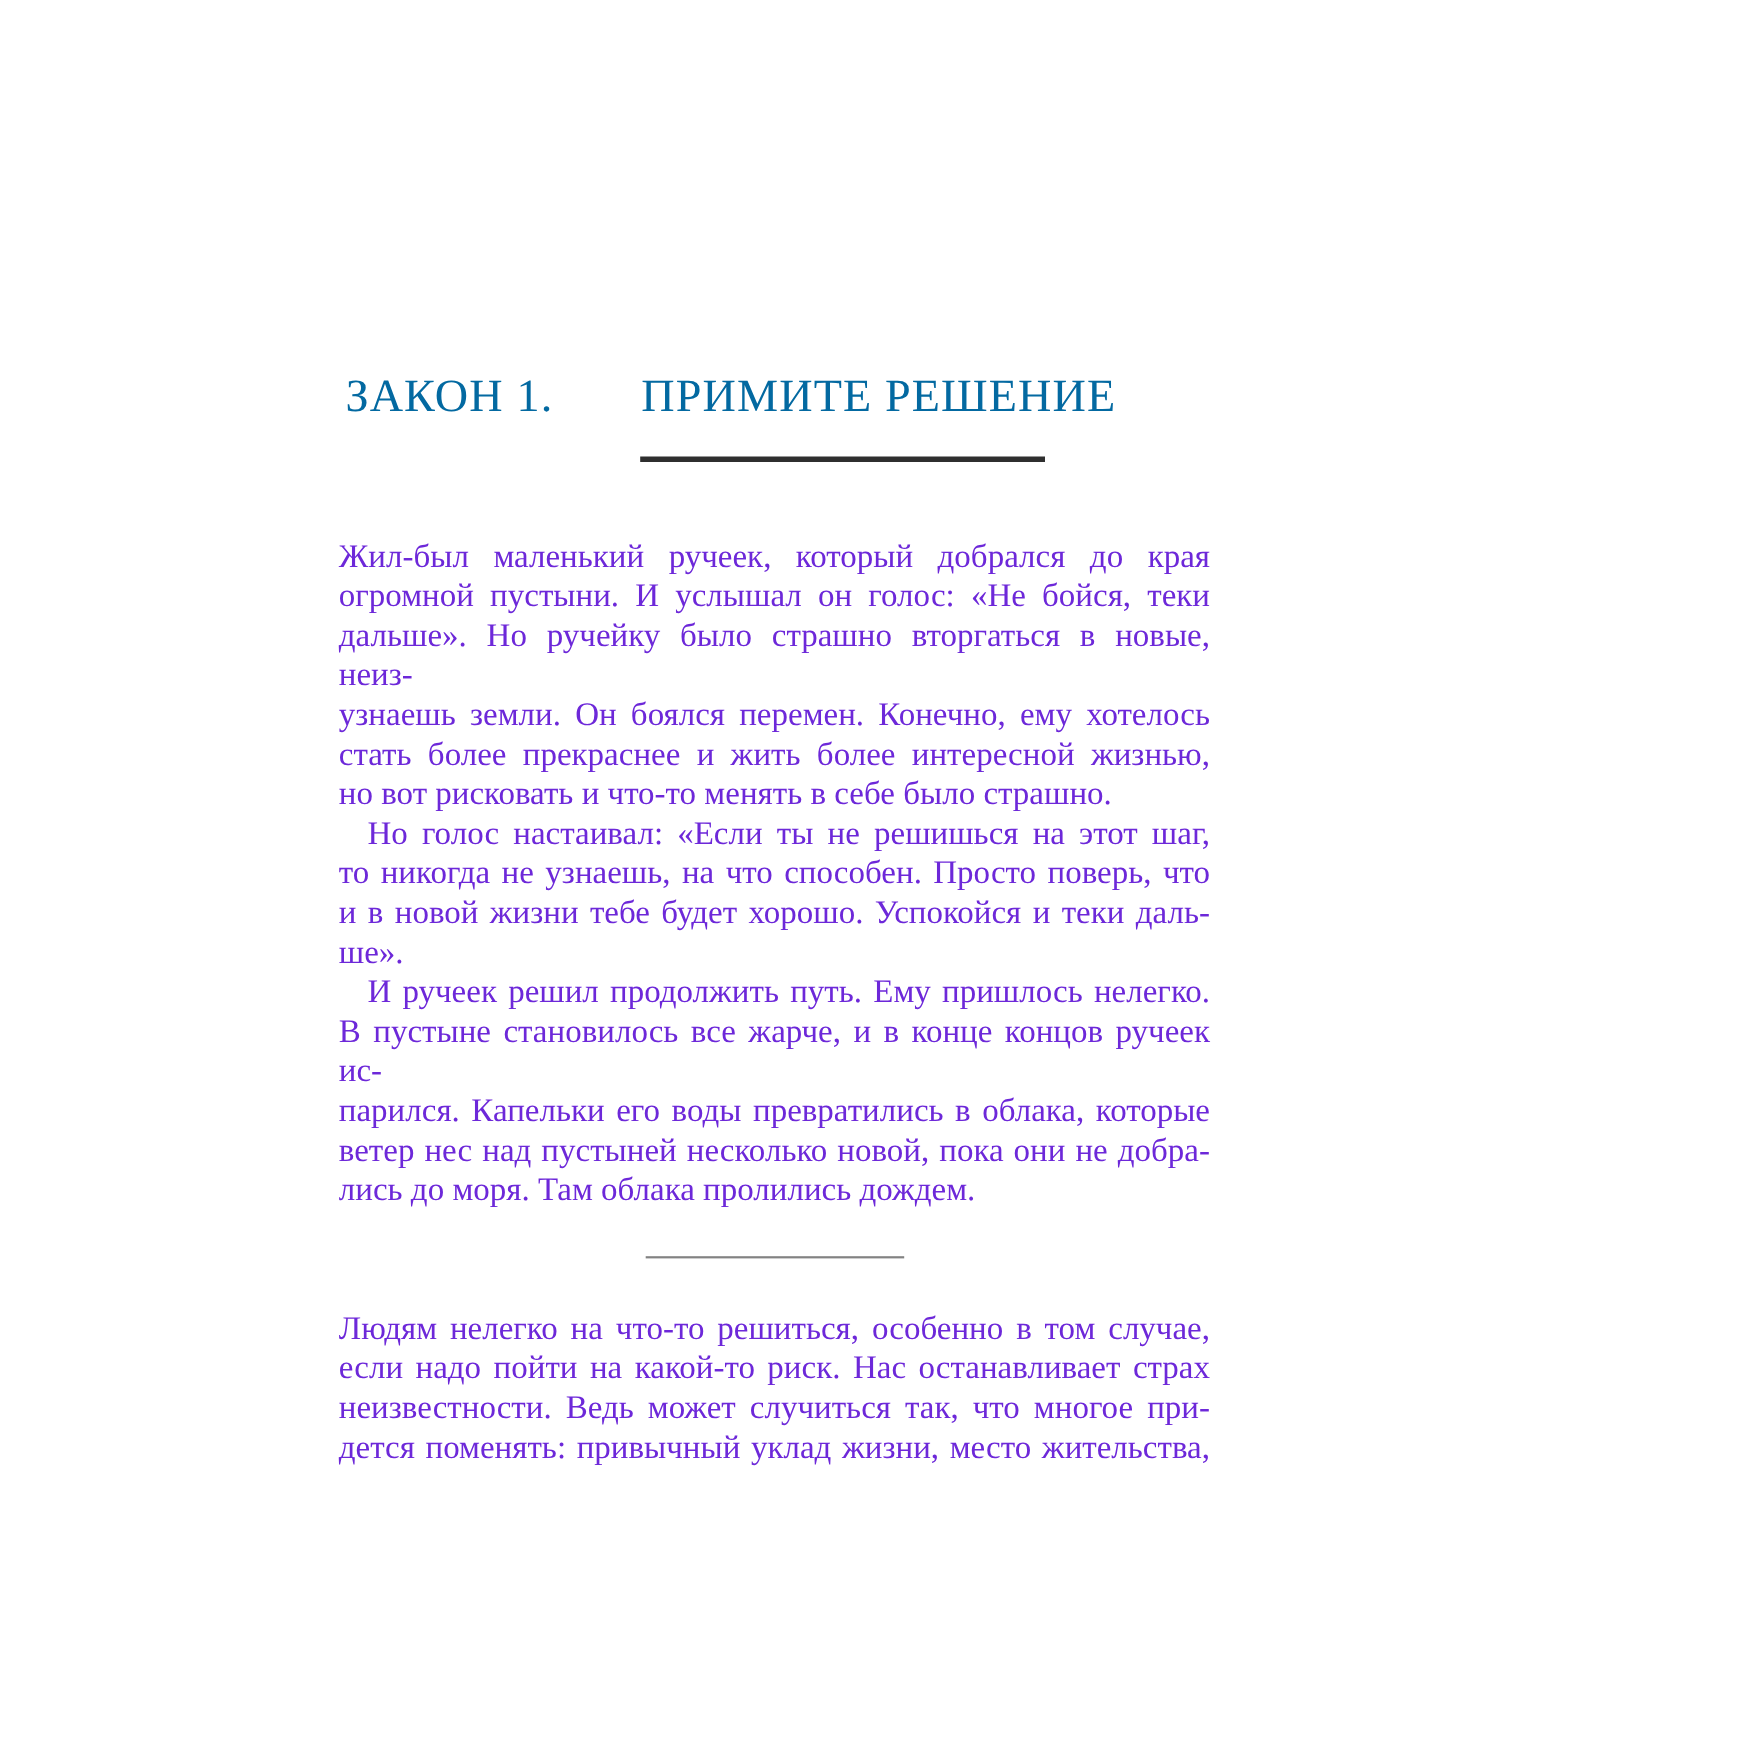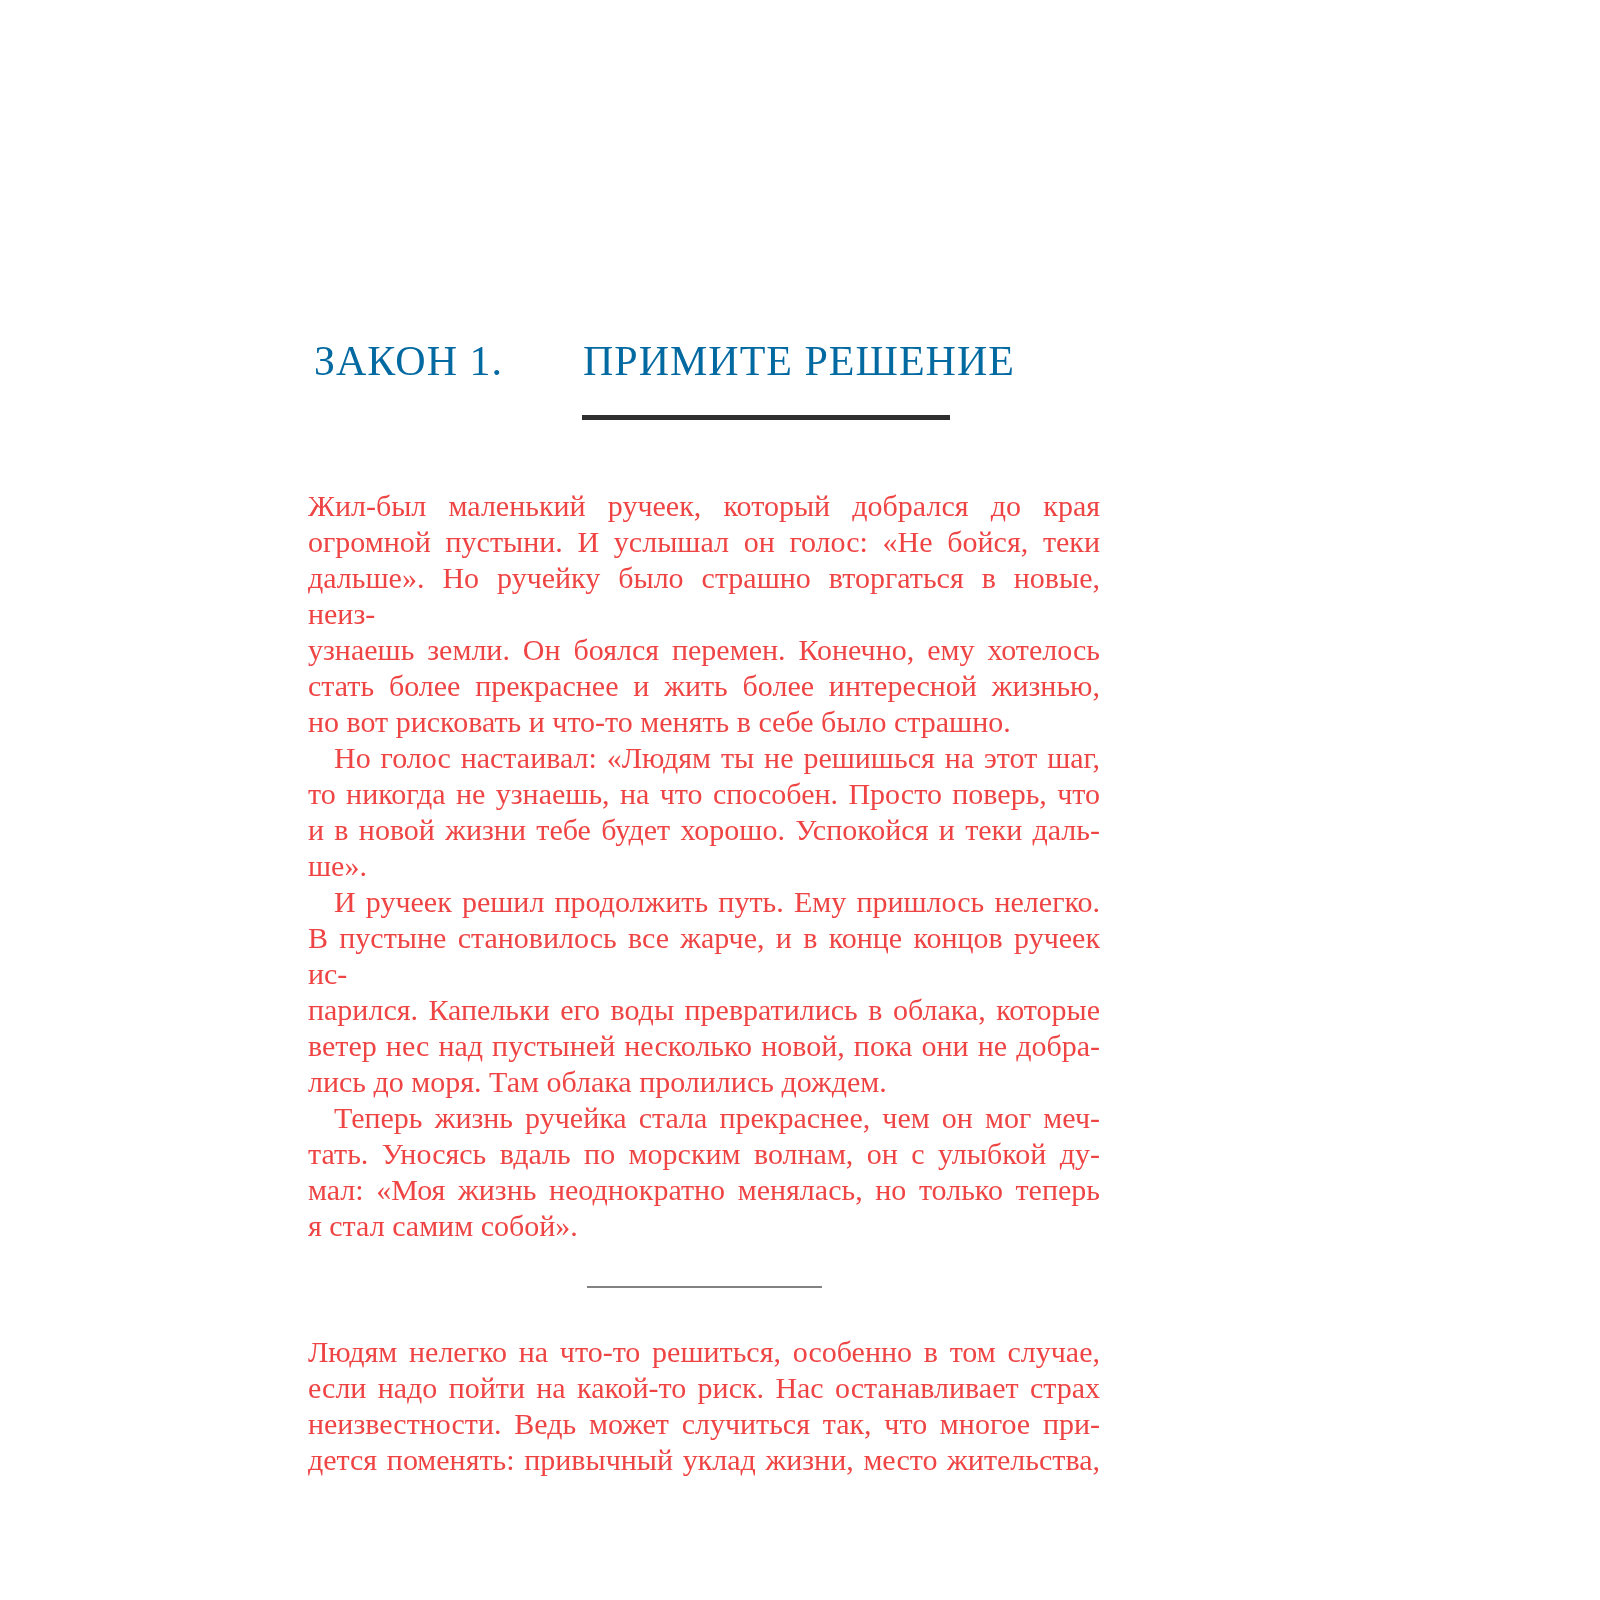"Жил-был маленький ручеек, который" .body-text { color: #ef4444 -> #6d28d9 }
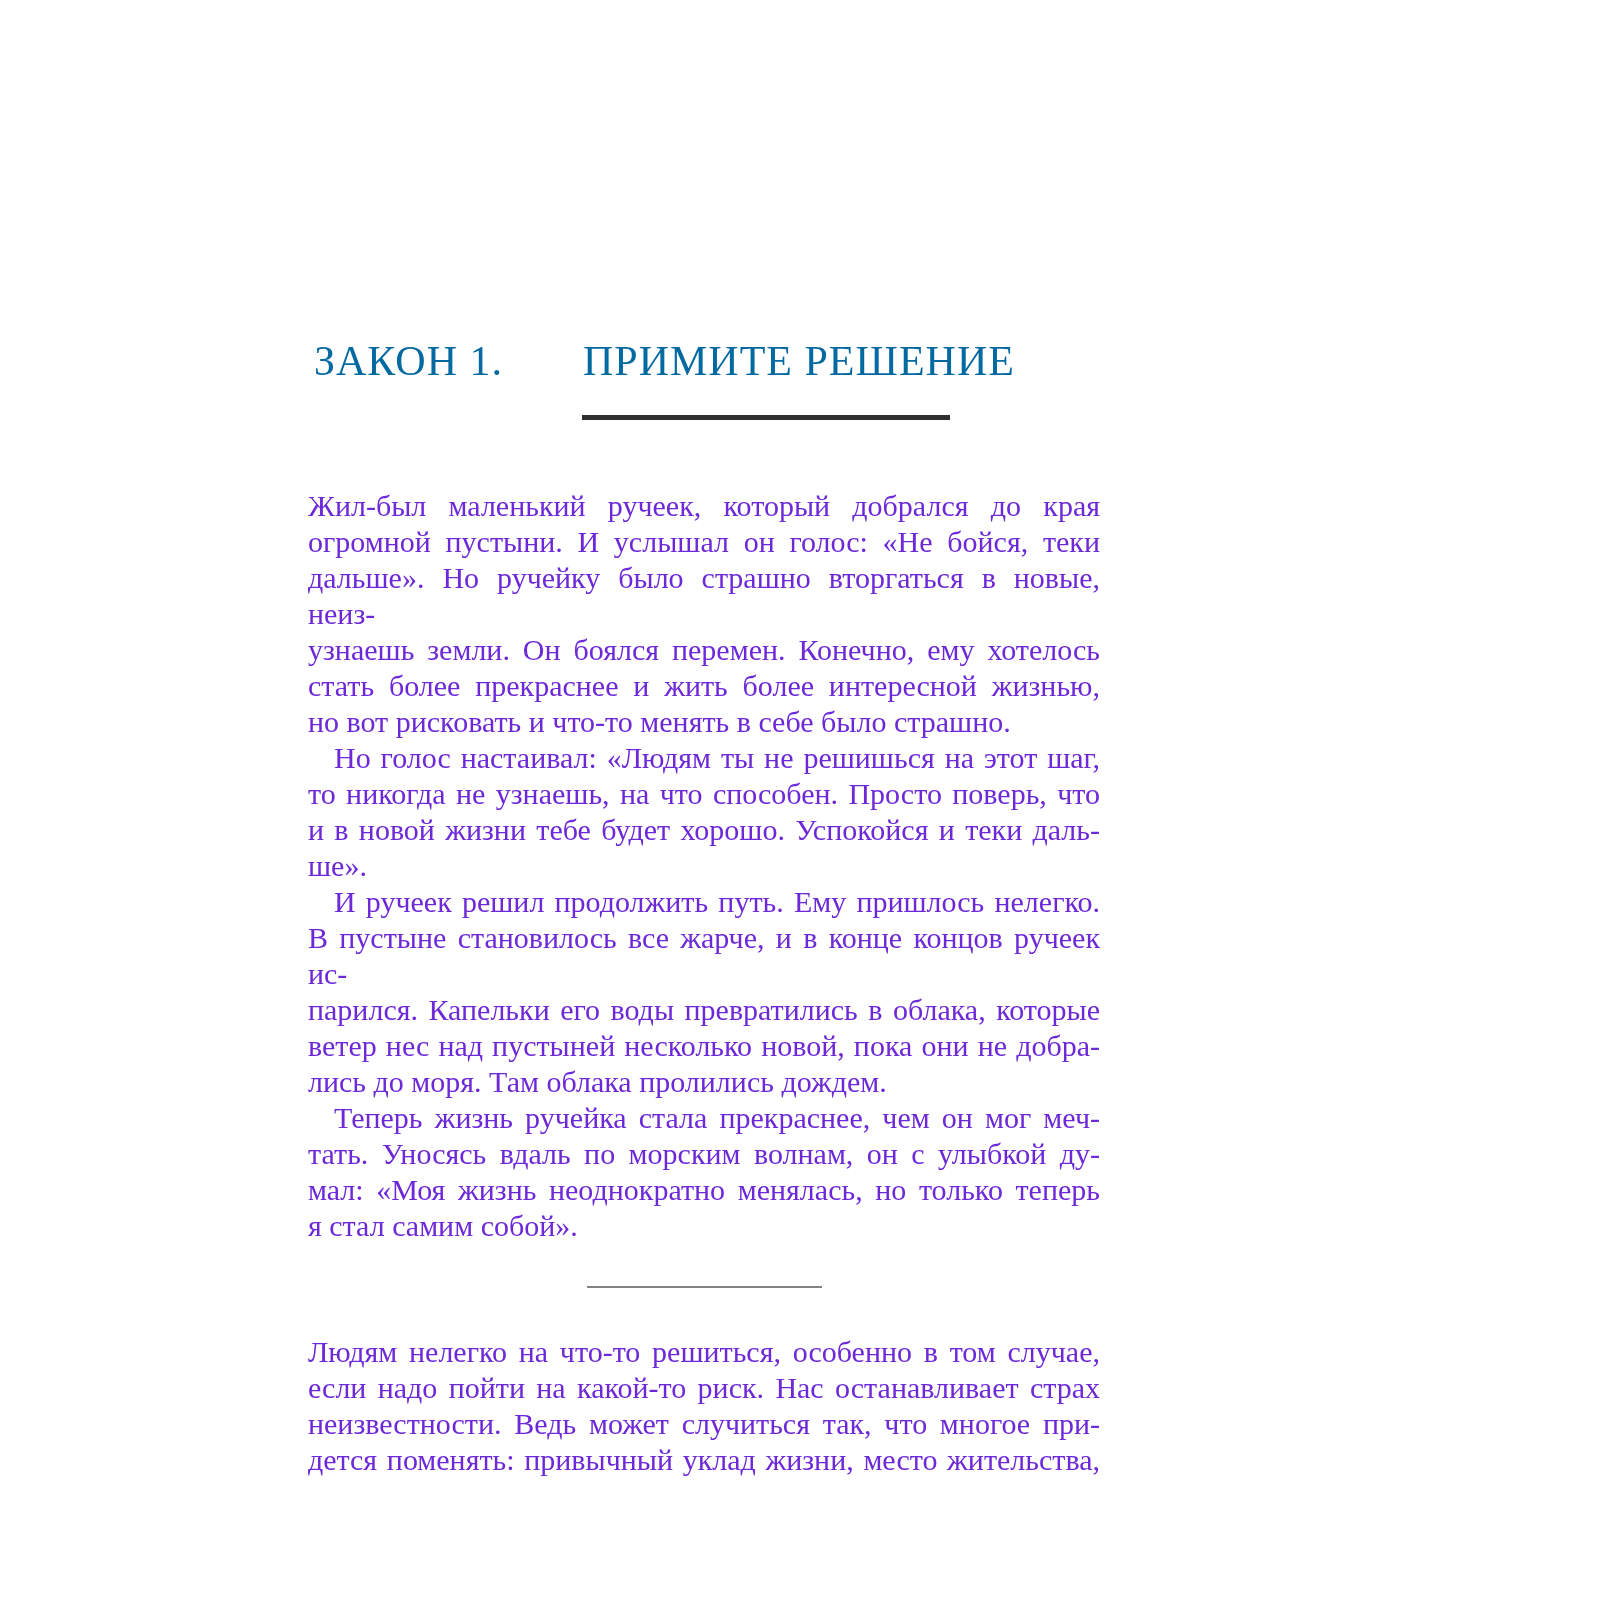"Но голос настаивал: «Людям ты" div.line { text: Людям -> Если }
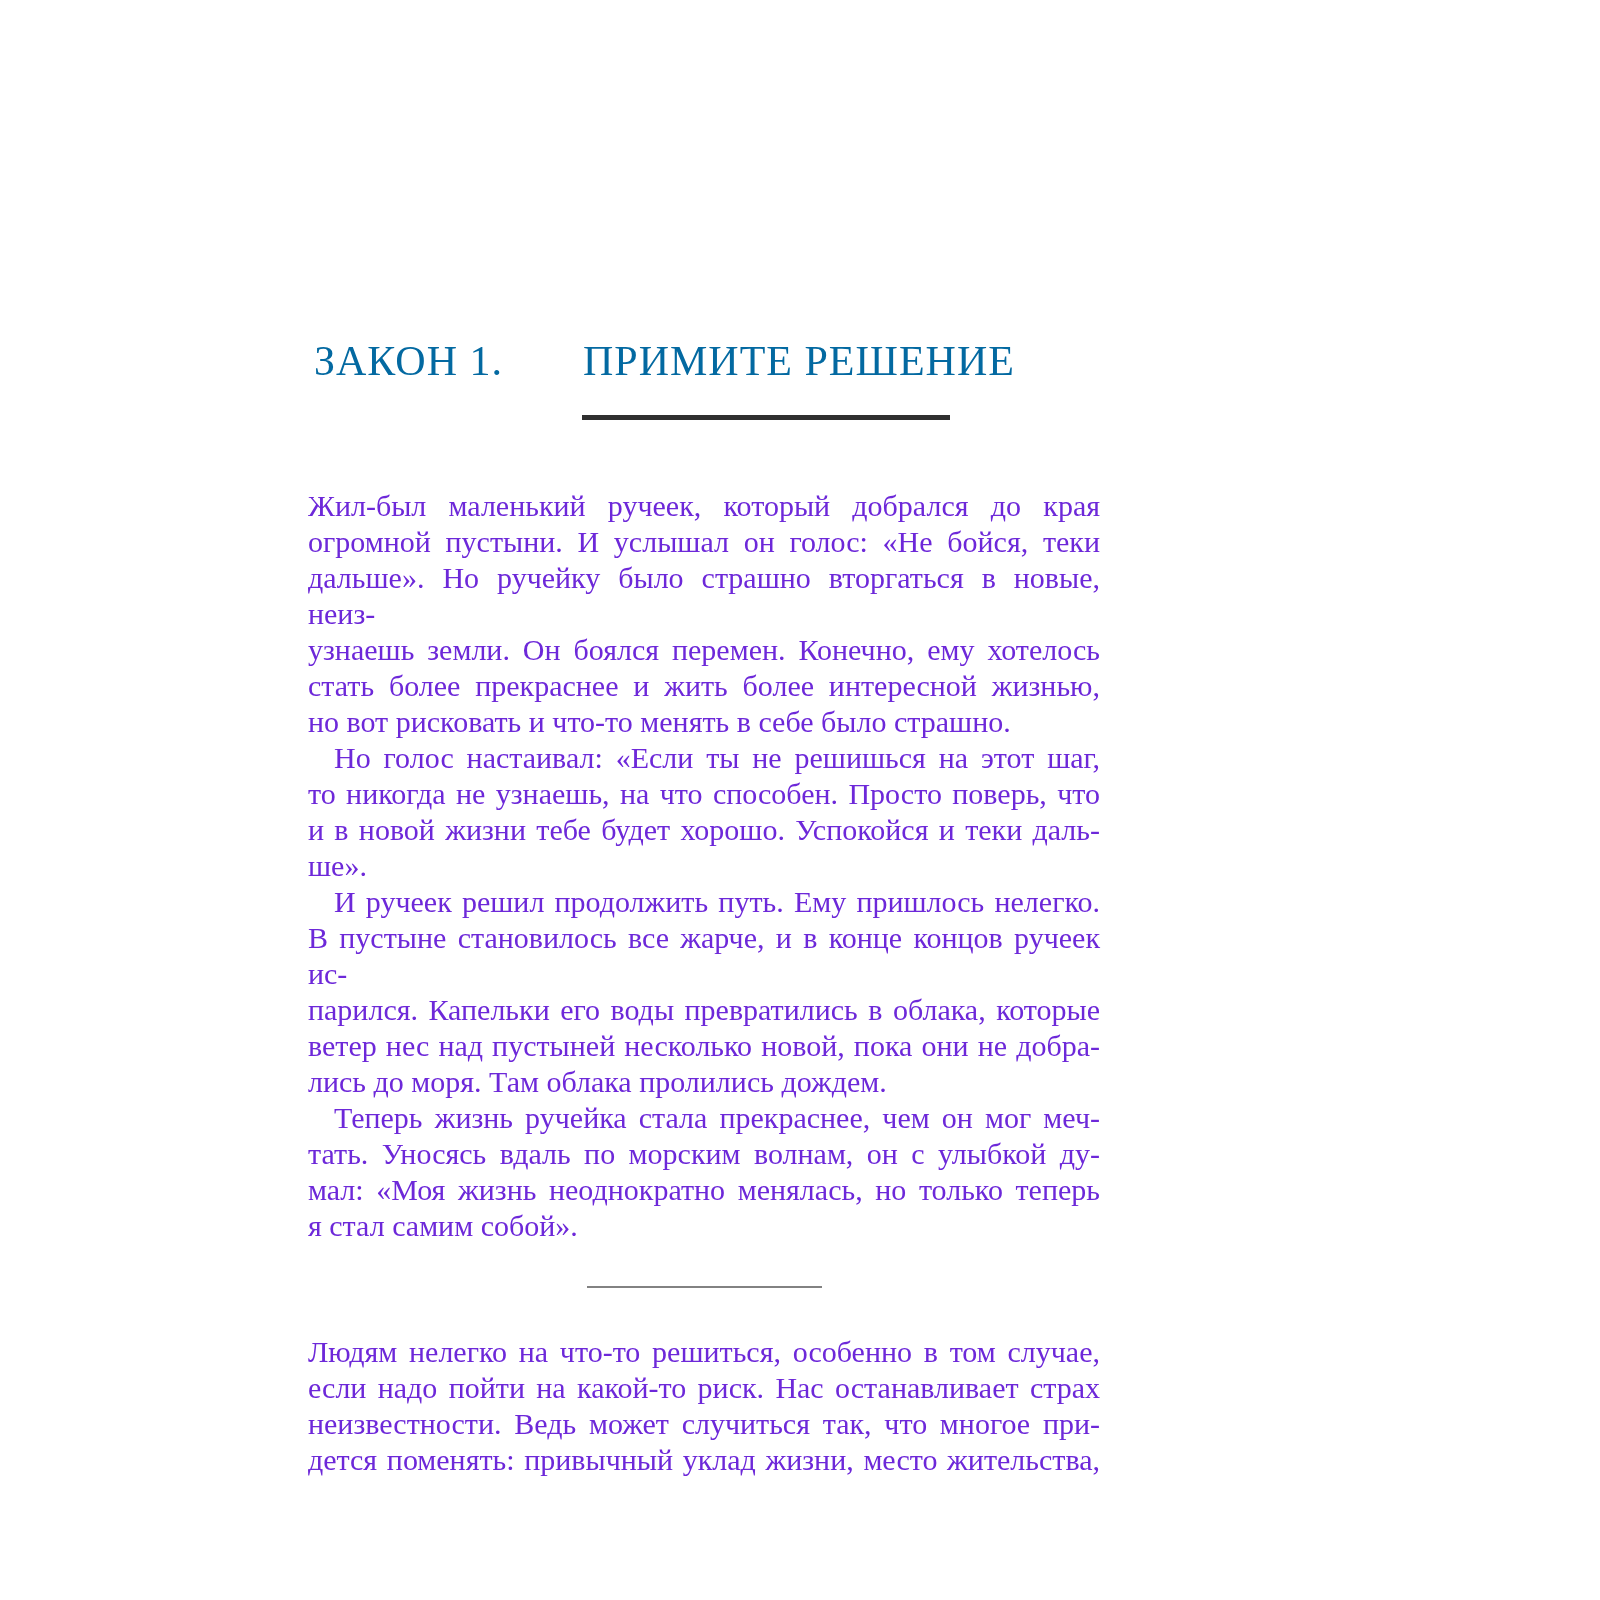"Теперь жизнь ручейка стала прекраснее," div.para { html: <div> <div>Теперь жизнь ручейка стала прекраснее, чем он мог меч-</div> <div>тать. Уносясь вдаль по морским волнам, он с улыбкой ду-</div> <div>мал: «Моя жизнь неоднократно менялась, но только теперь</div> <div>я стал самим собой».</div> </div> -> none }
